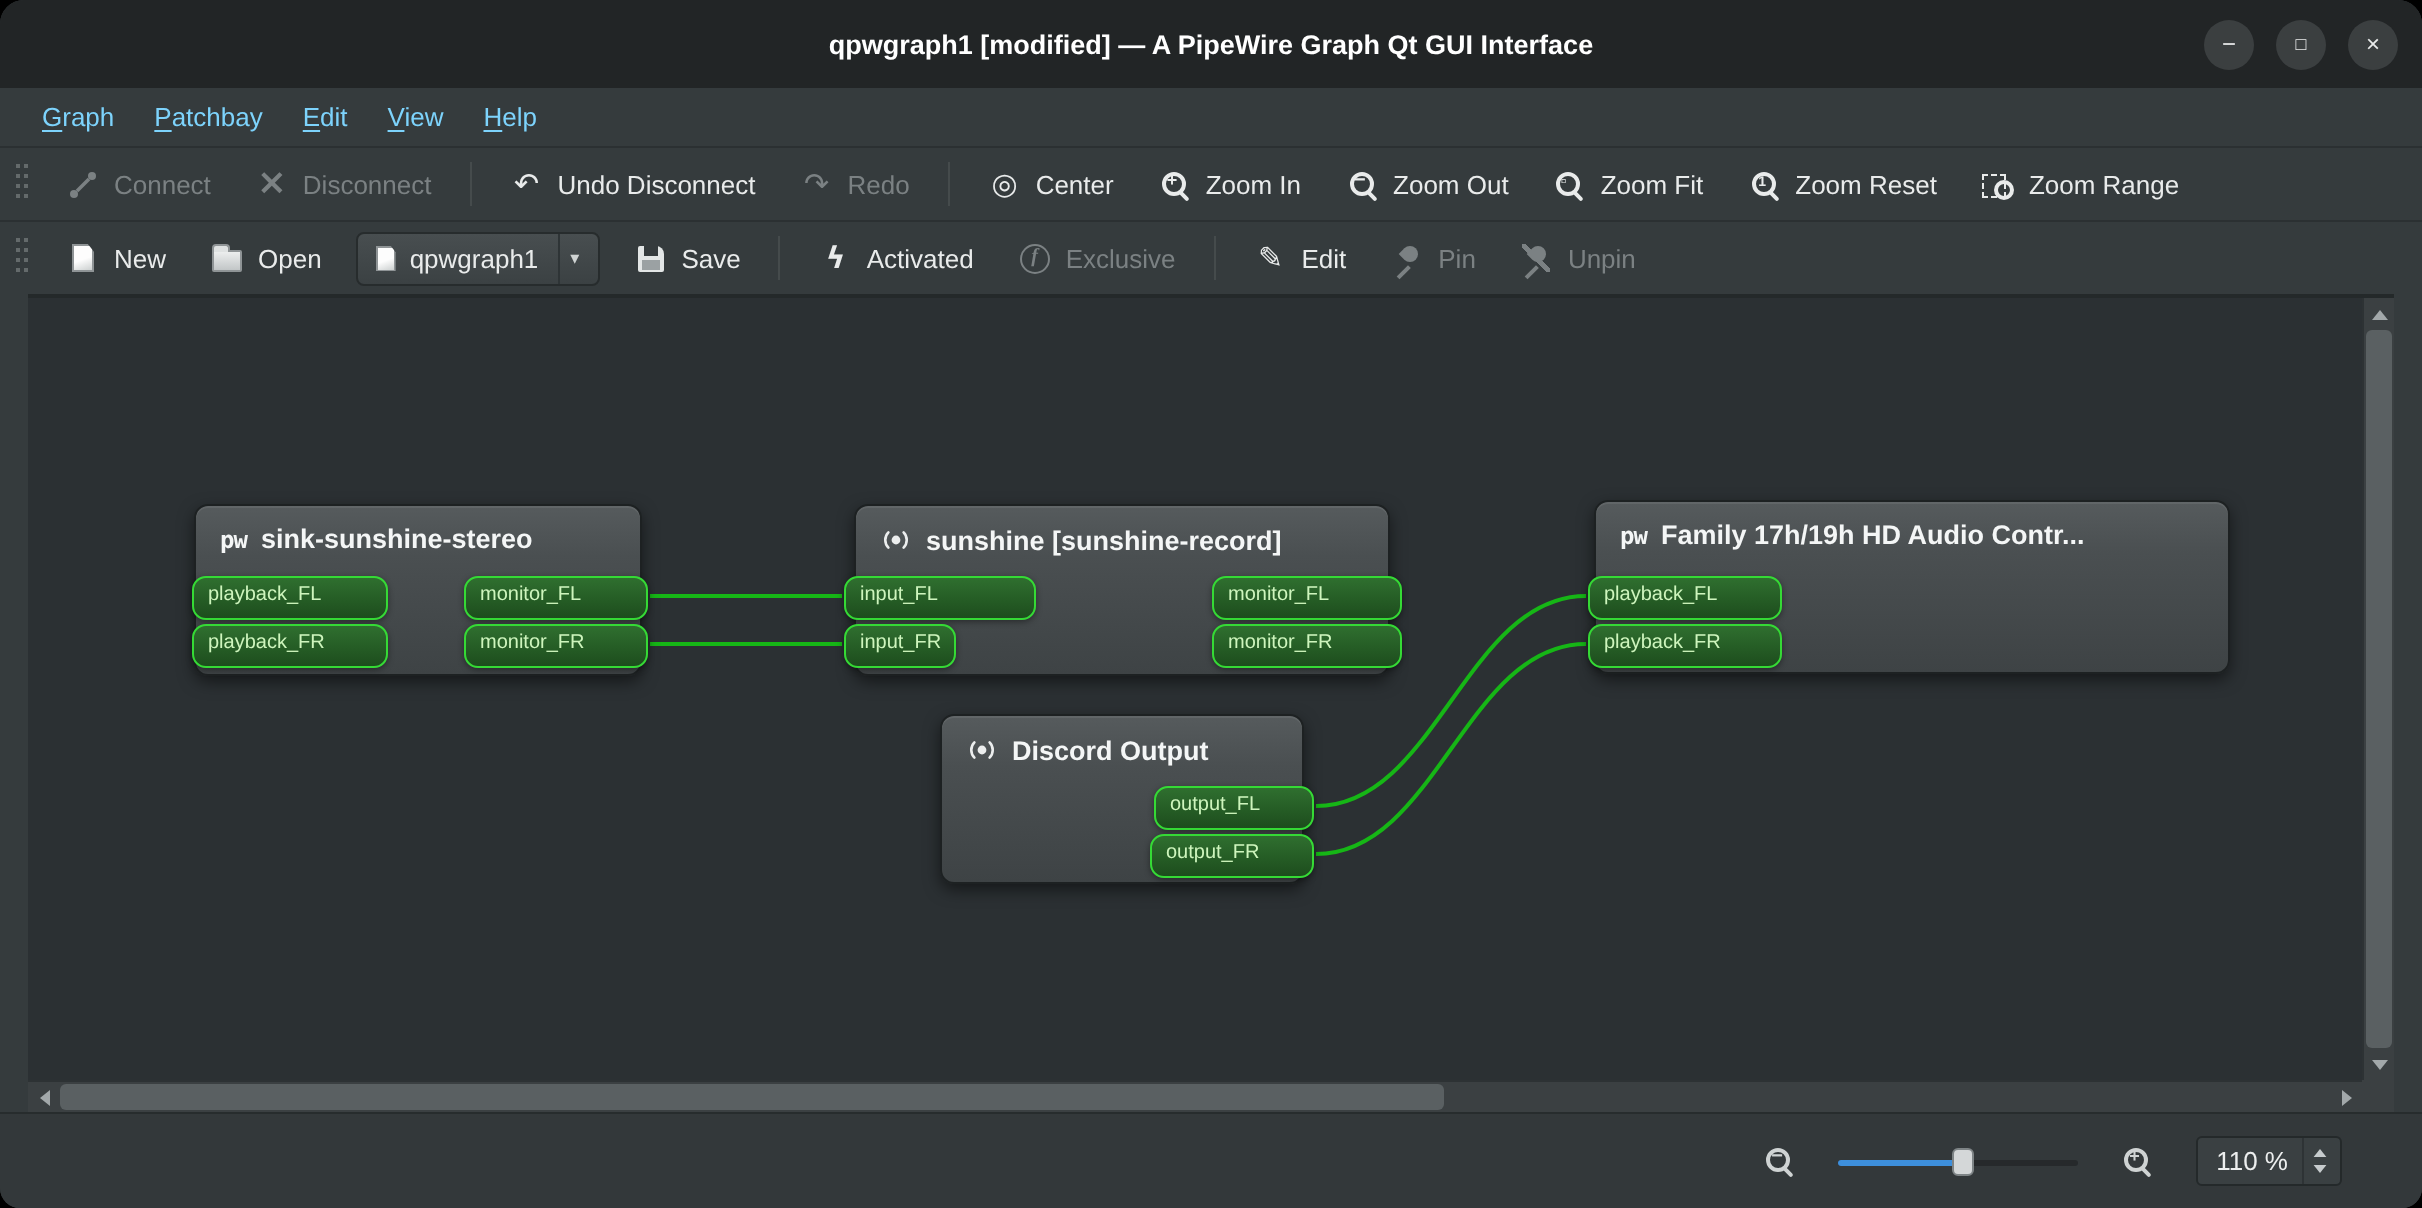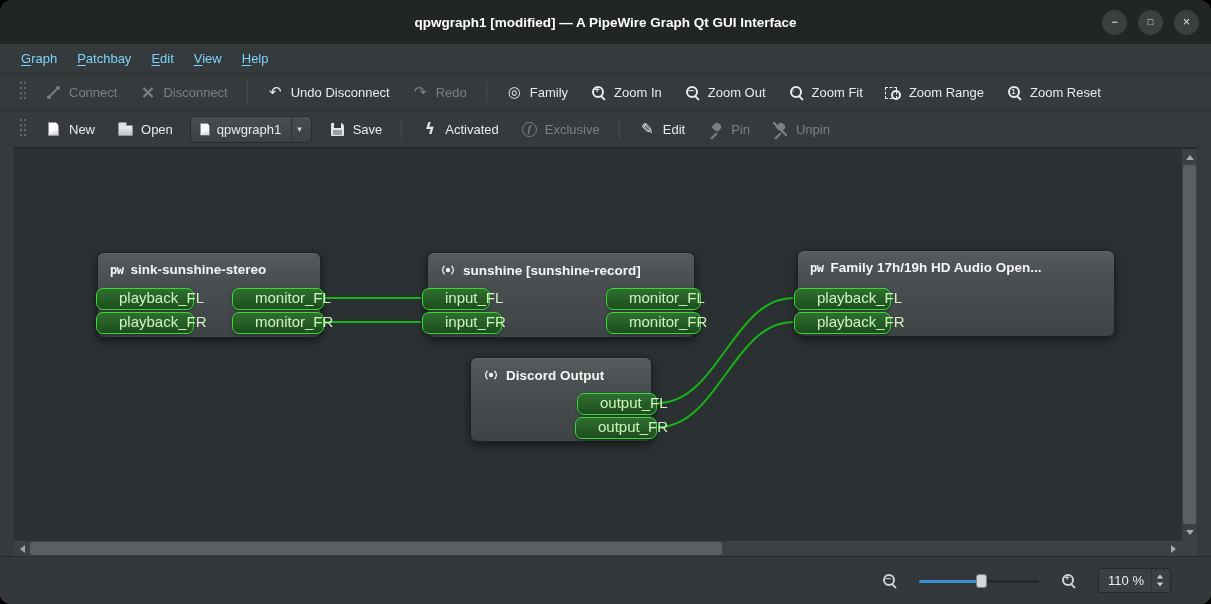"Connect" .toolbar { padding: 0 18px -> 0 6px }
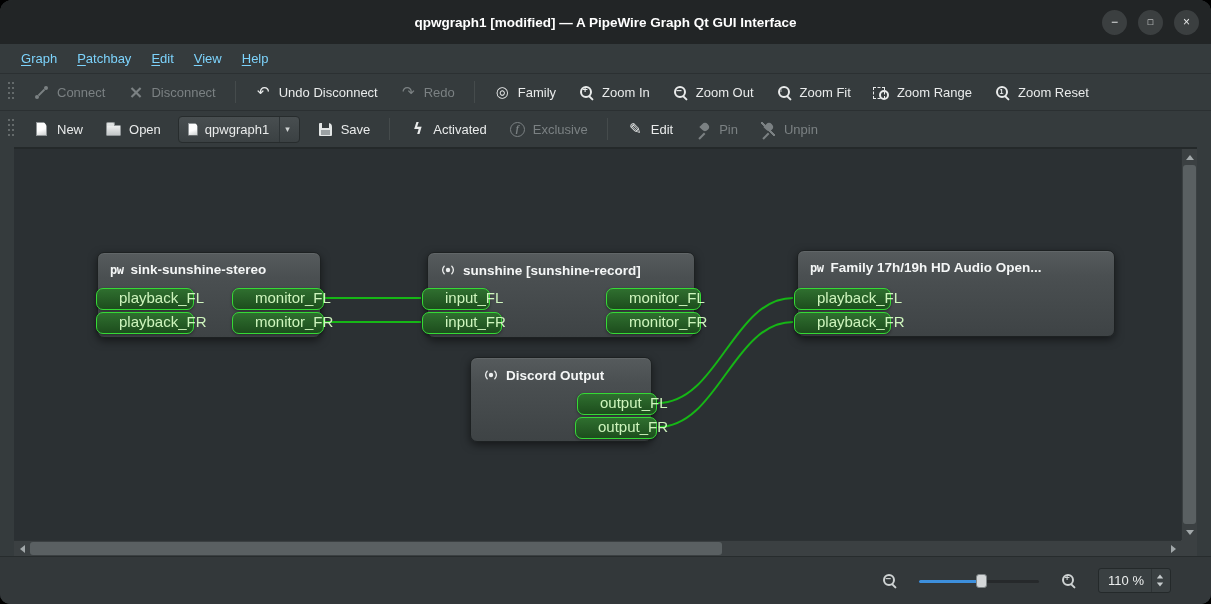"Family" span { text: Family -> Center }
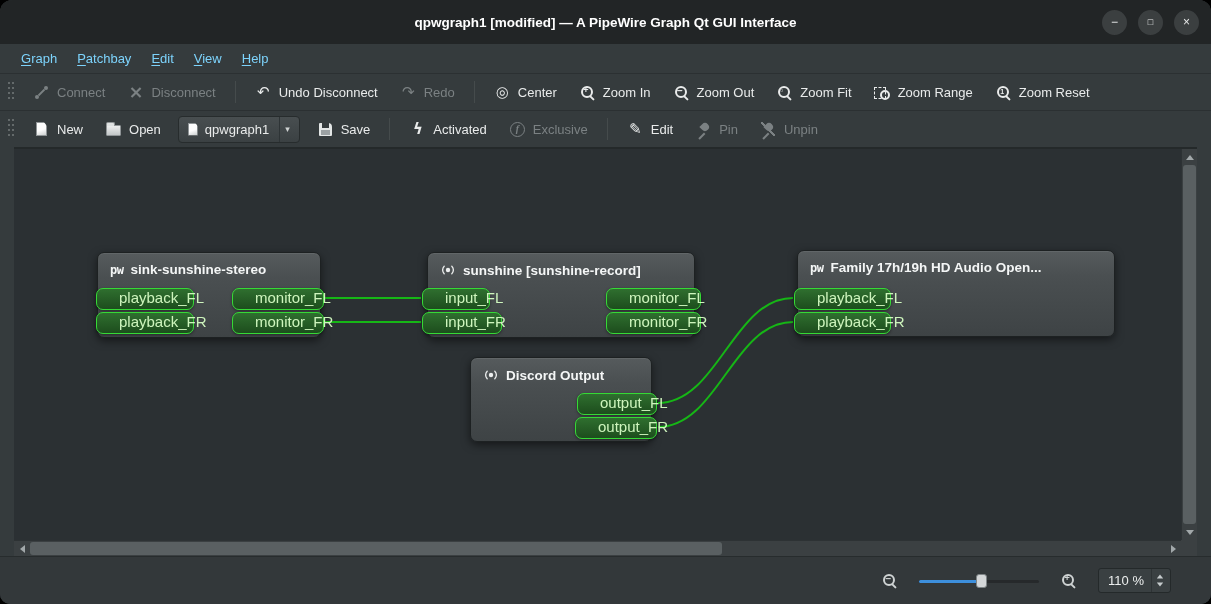"Zoom Range" div.tb-btn { order: before "Zoom Reset" -> after "Zoom Reset" }
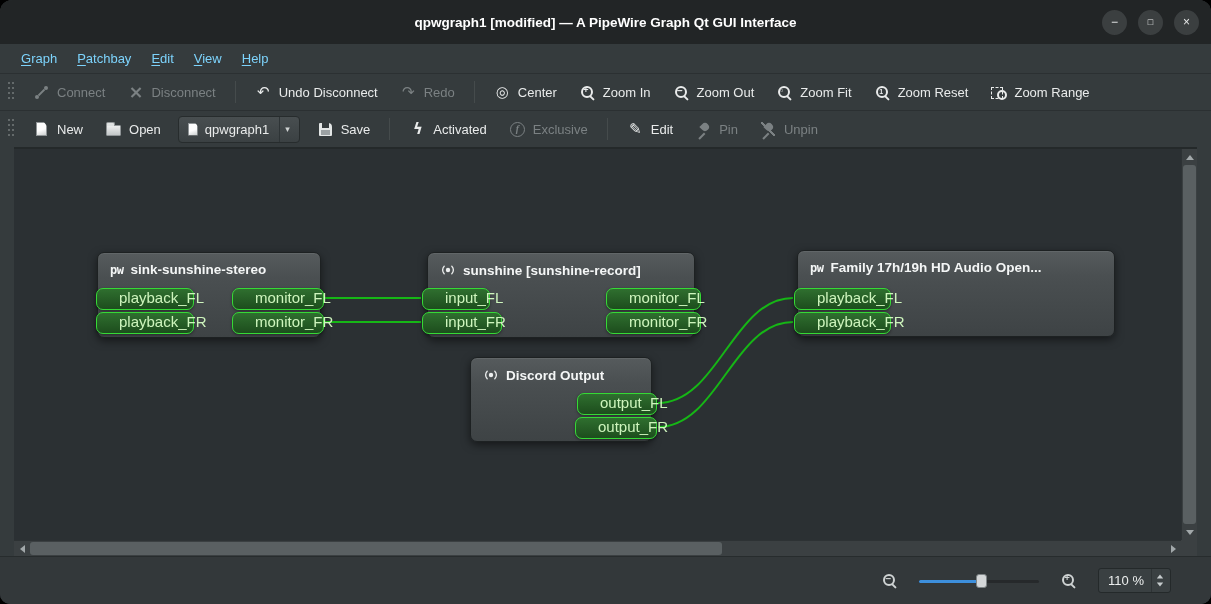"Family 17h/19h HD Audio Open..." span { text: Open -> Contr }
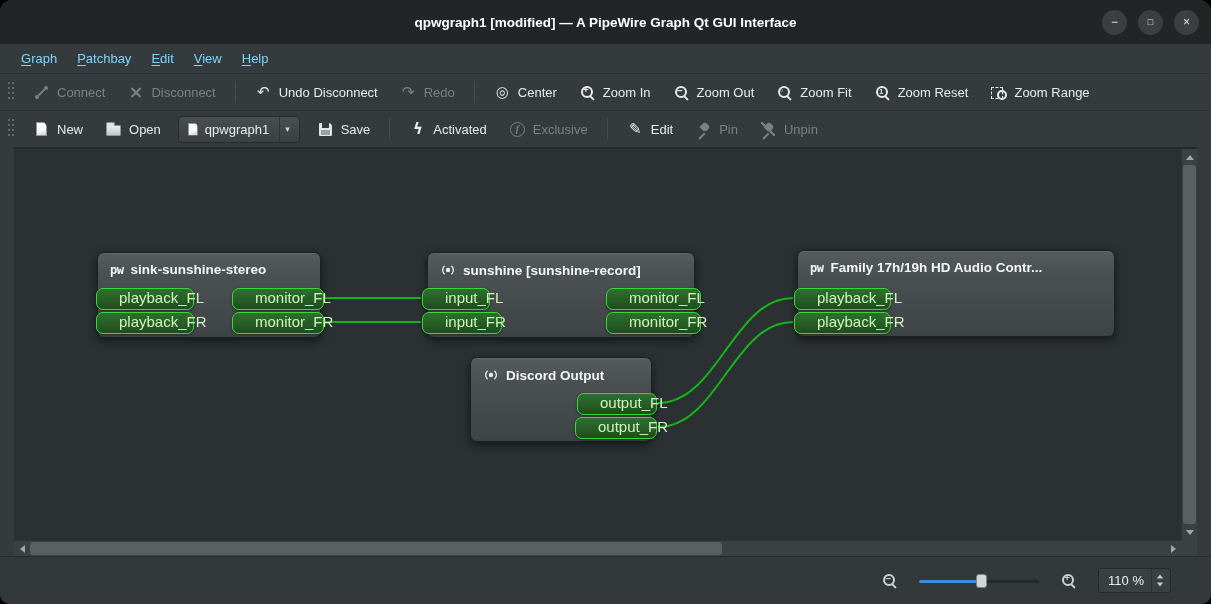"playback_FL" .port { font-size: 15px -> 10px; padding: 0 22px -> 0 7px }
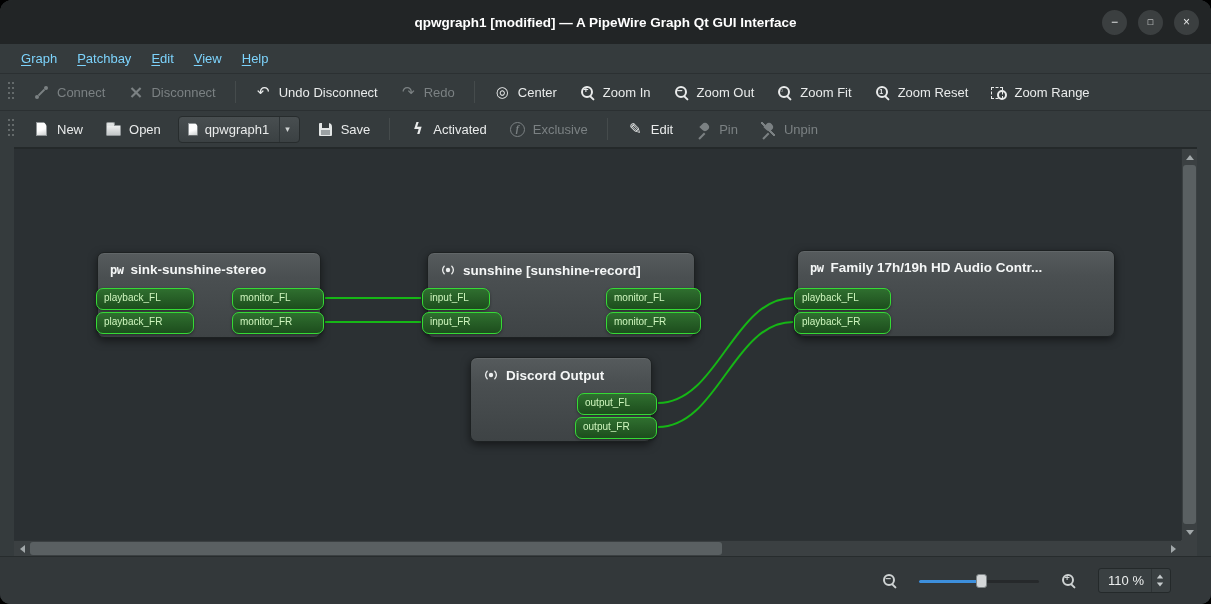"input_FL" div.port { width: 68px -> 96px }
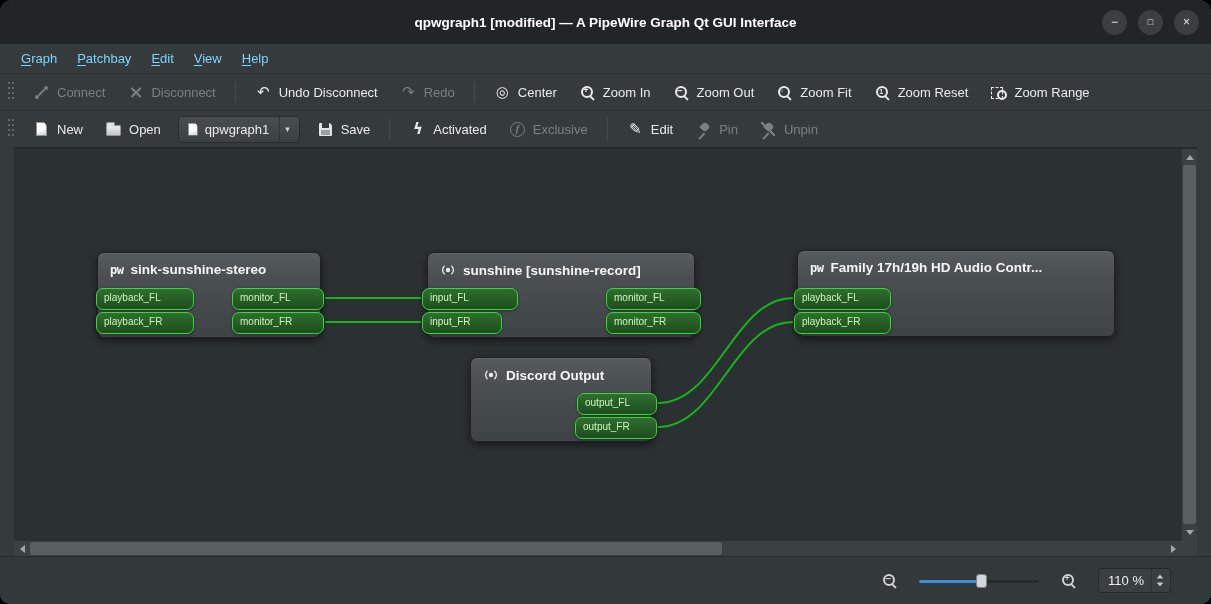"input_FR" div.port { width: 80px -> 56px }
